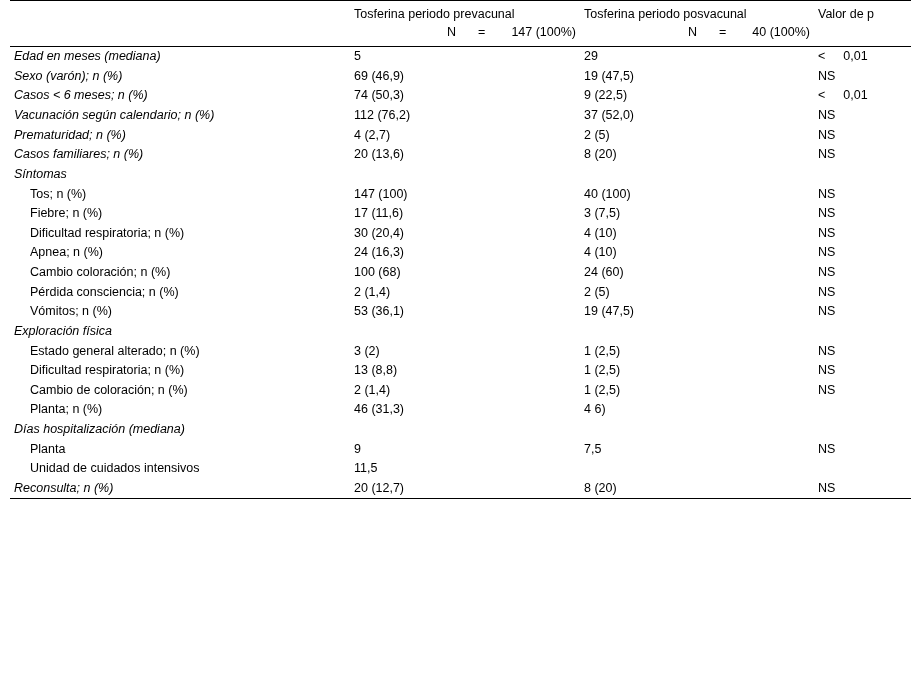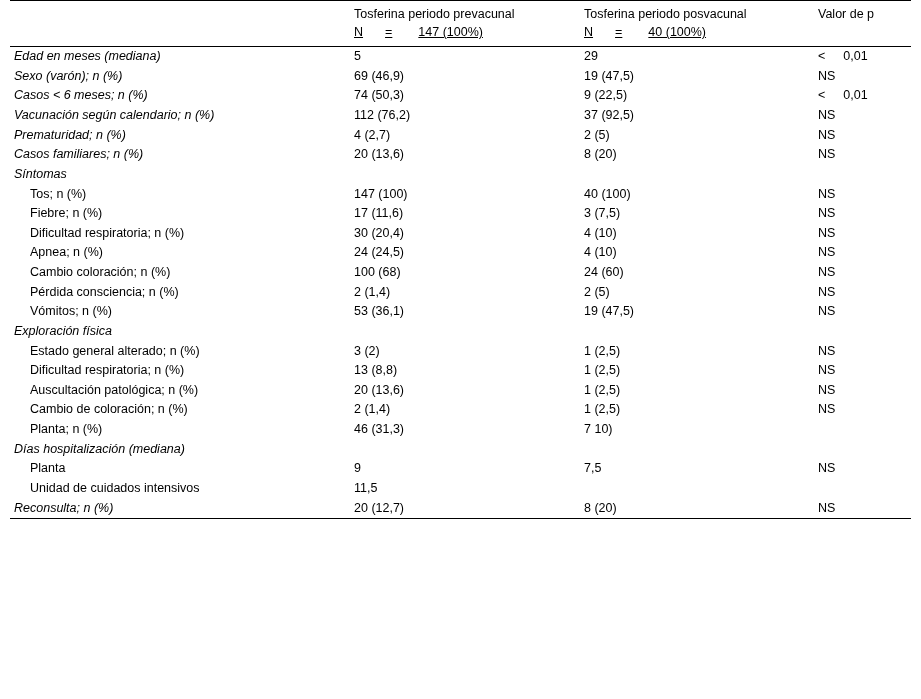"N = 147 (100%)" thead tr.sub-row th { text-align: left -> right; text-decoration: underline -> none }
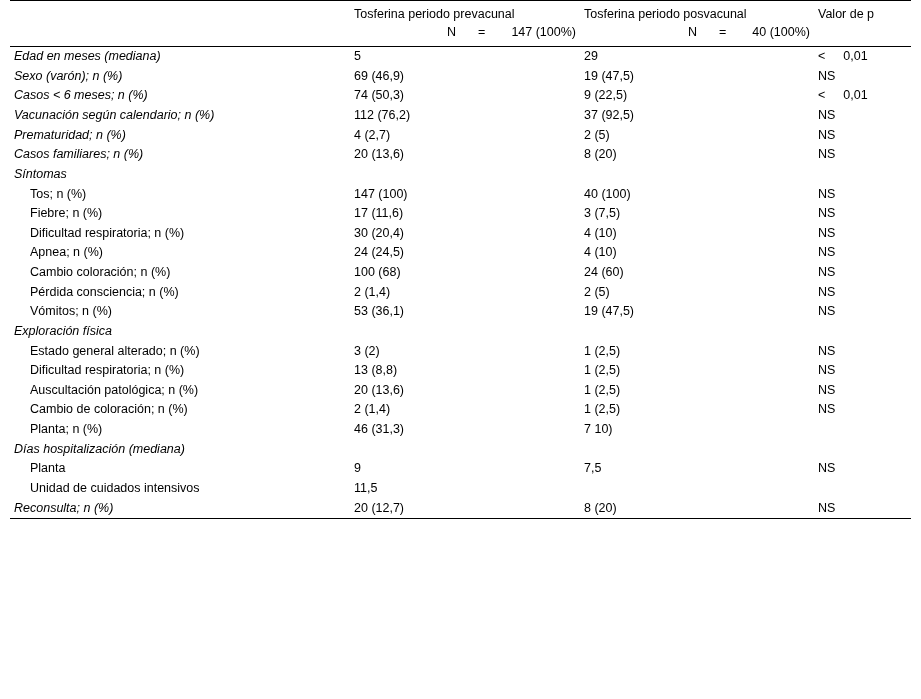"37 (92,5)" td { text: 92,5 -> 52,0 }
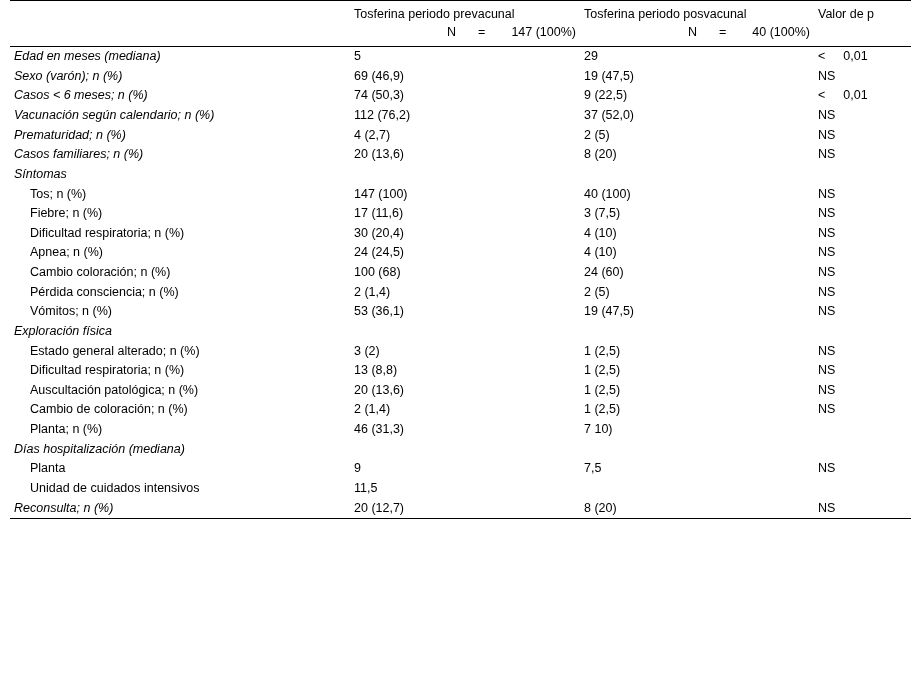"24 (24,5)" td { text: 24,5 -> 16,3 }
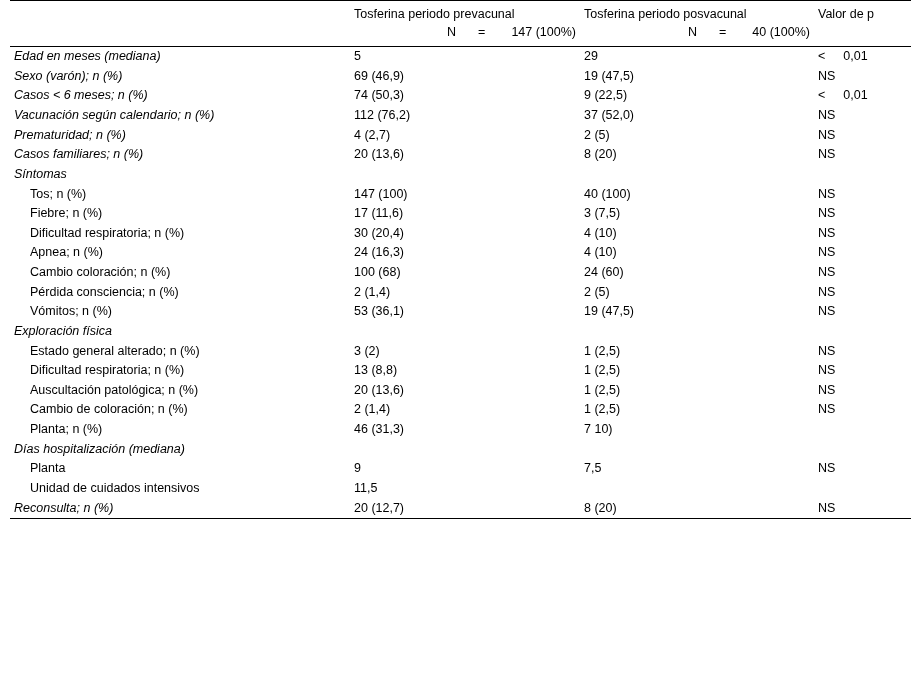"Auscultación patológica; n (%)" tr { html: <tr> <td>Auscultación patológica; n (%)</td> <td>20 (13,6)</td> <td>1 (2,5)</td> <td><span>NS</span></td> </tr> -> none }
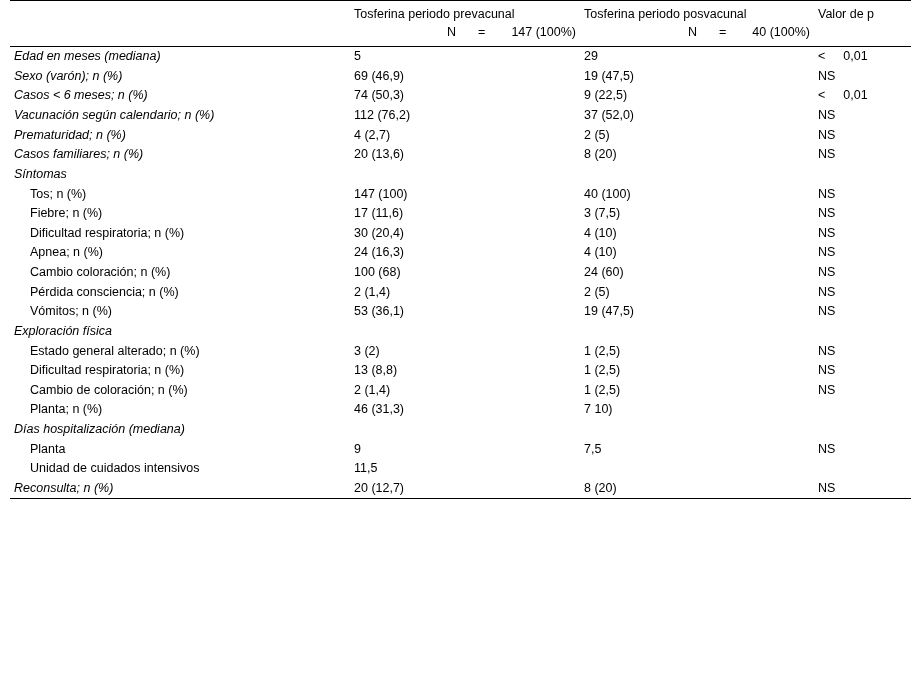"7 10)" td { text: 7 10 -> 4 6 }
